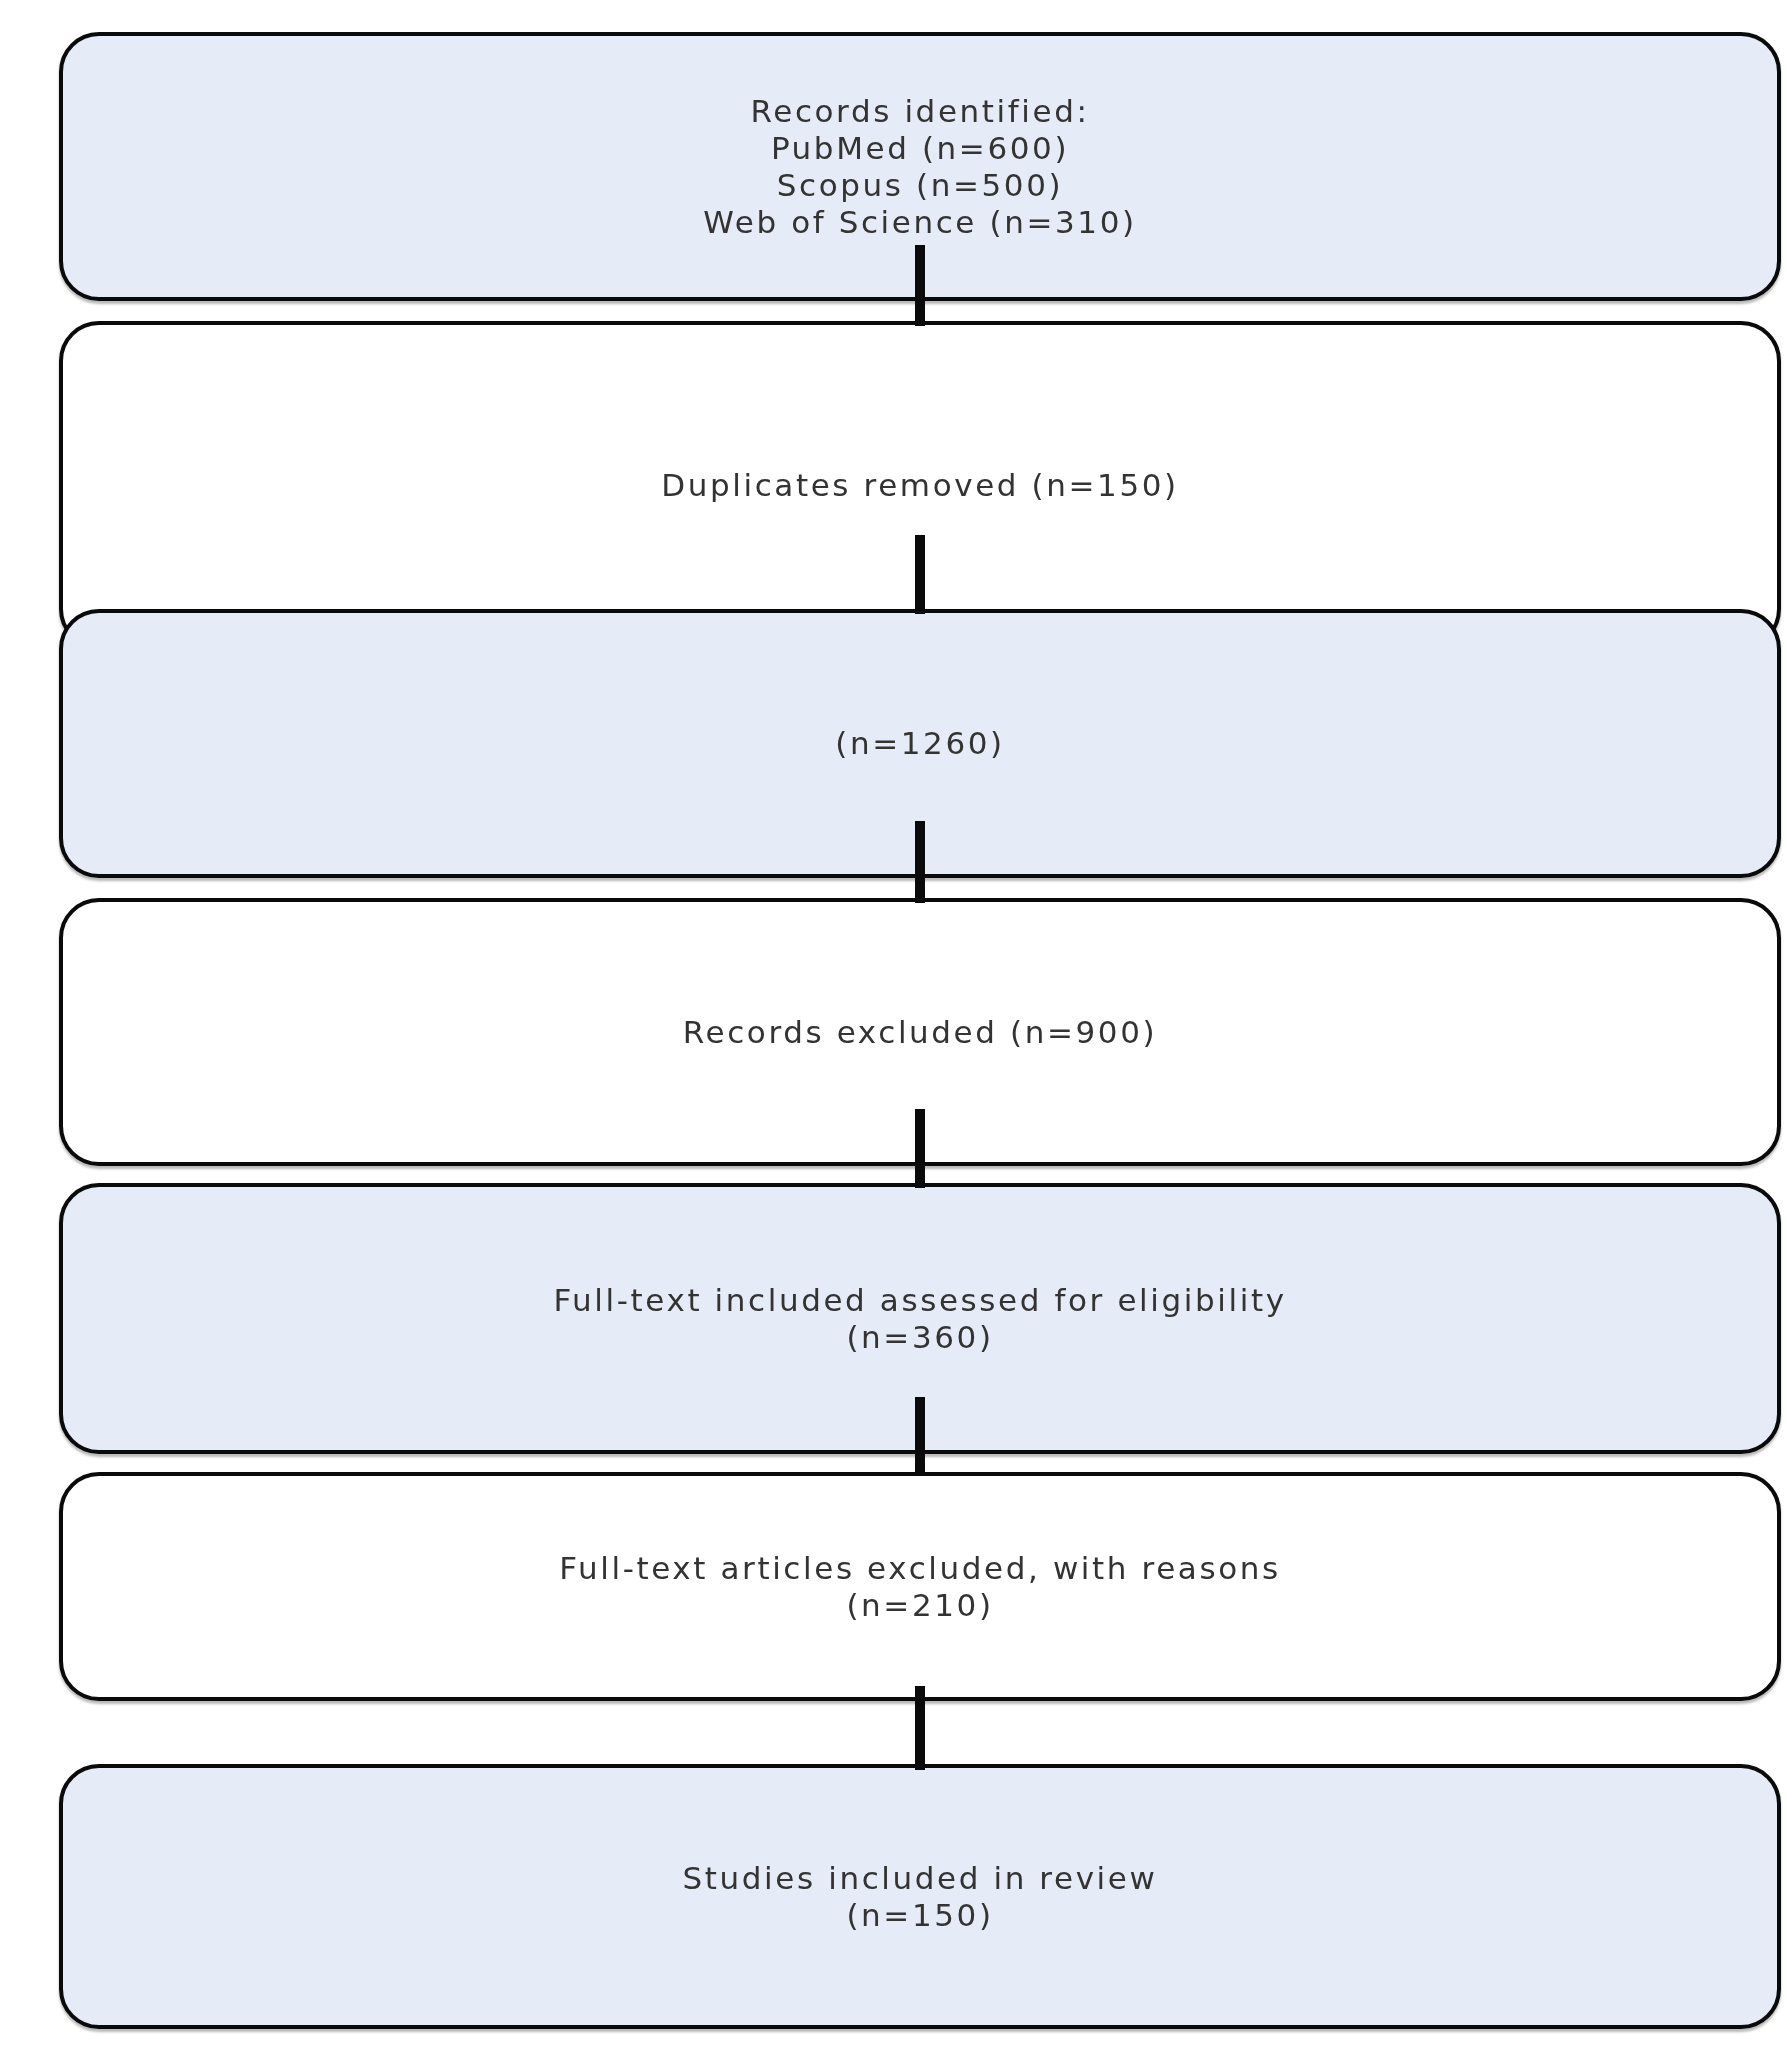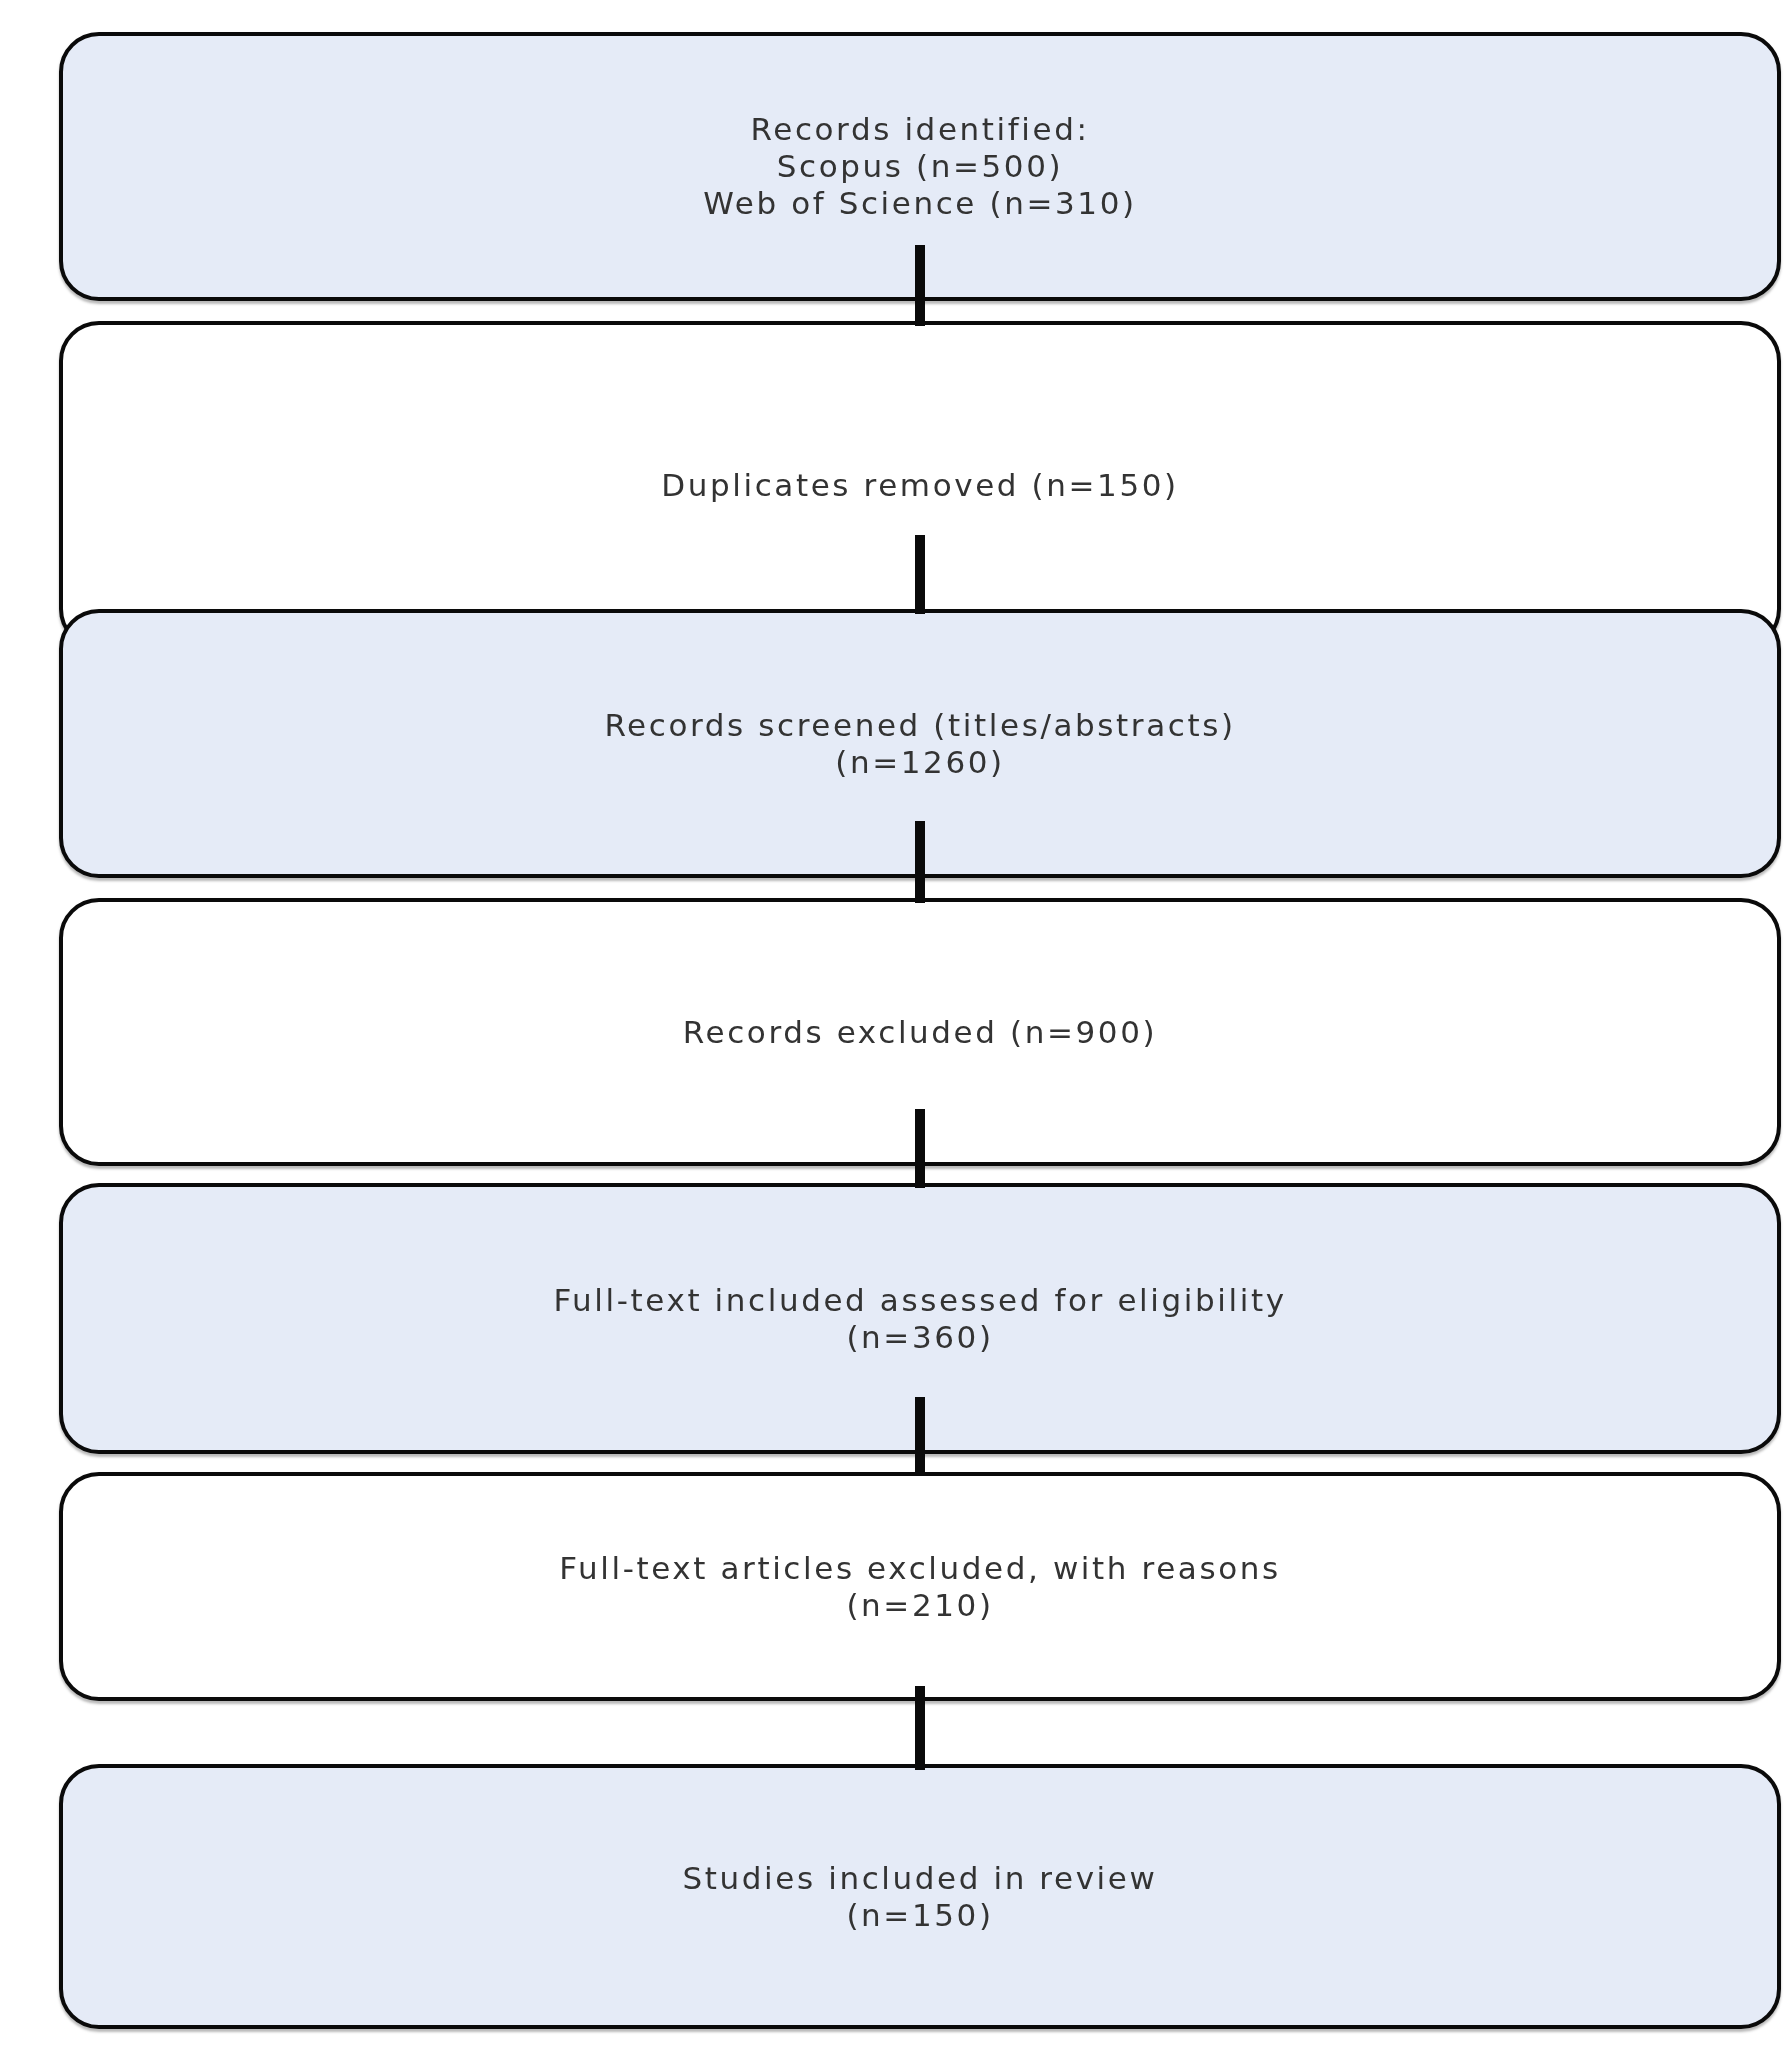"PubMed (n=600)" span.line { html: none -> <span>PubMed (n=600)</span> }
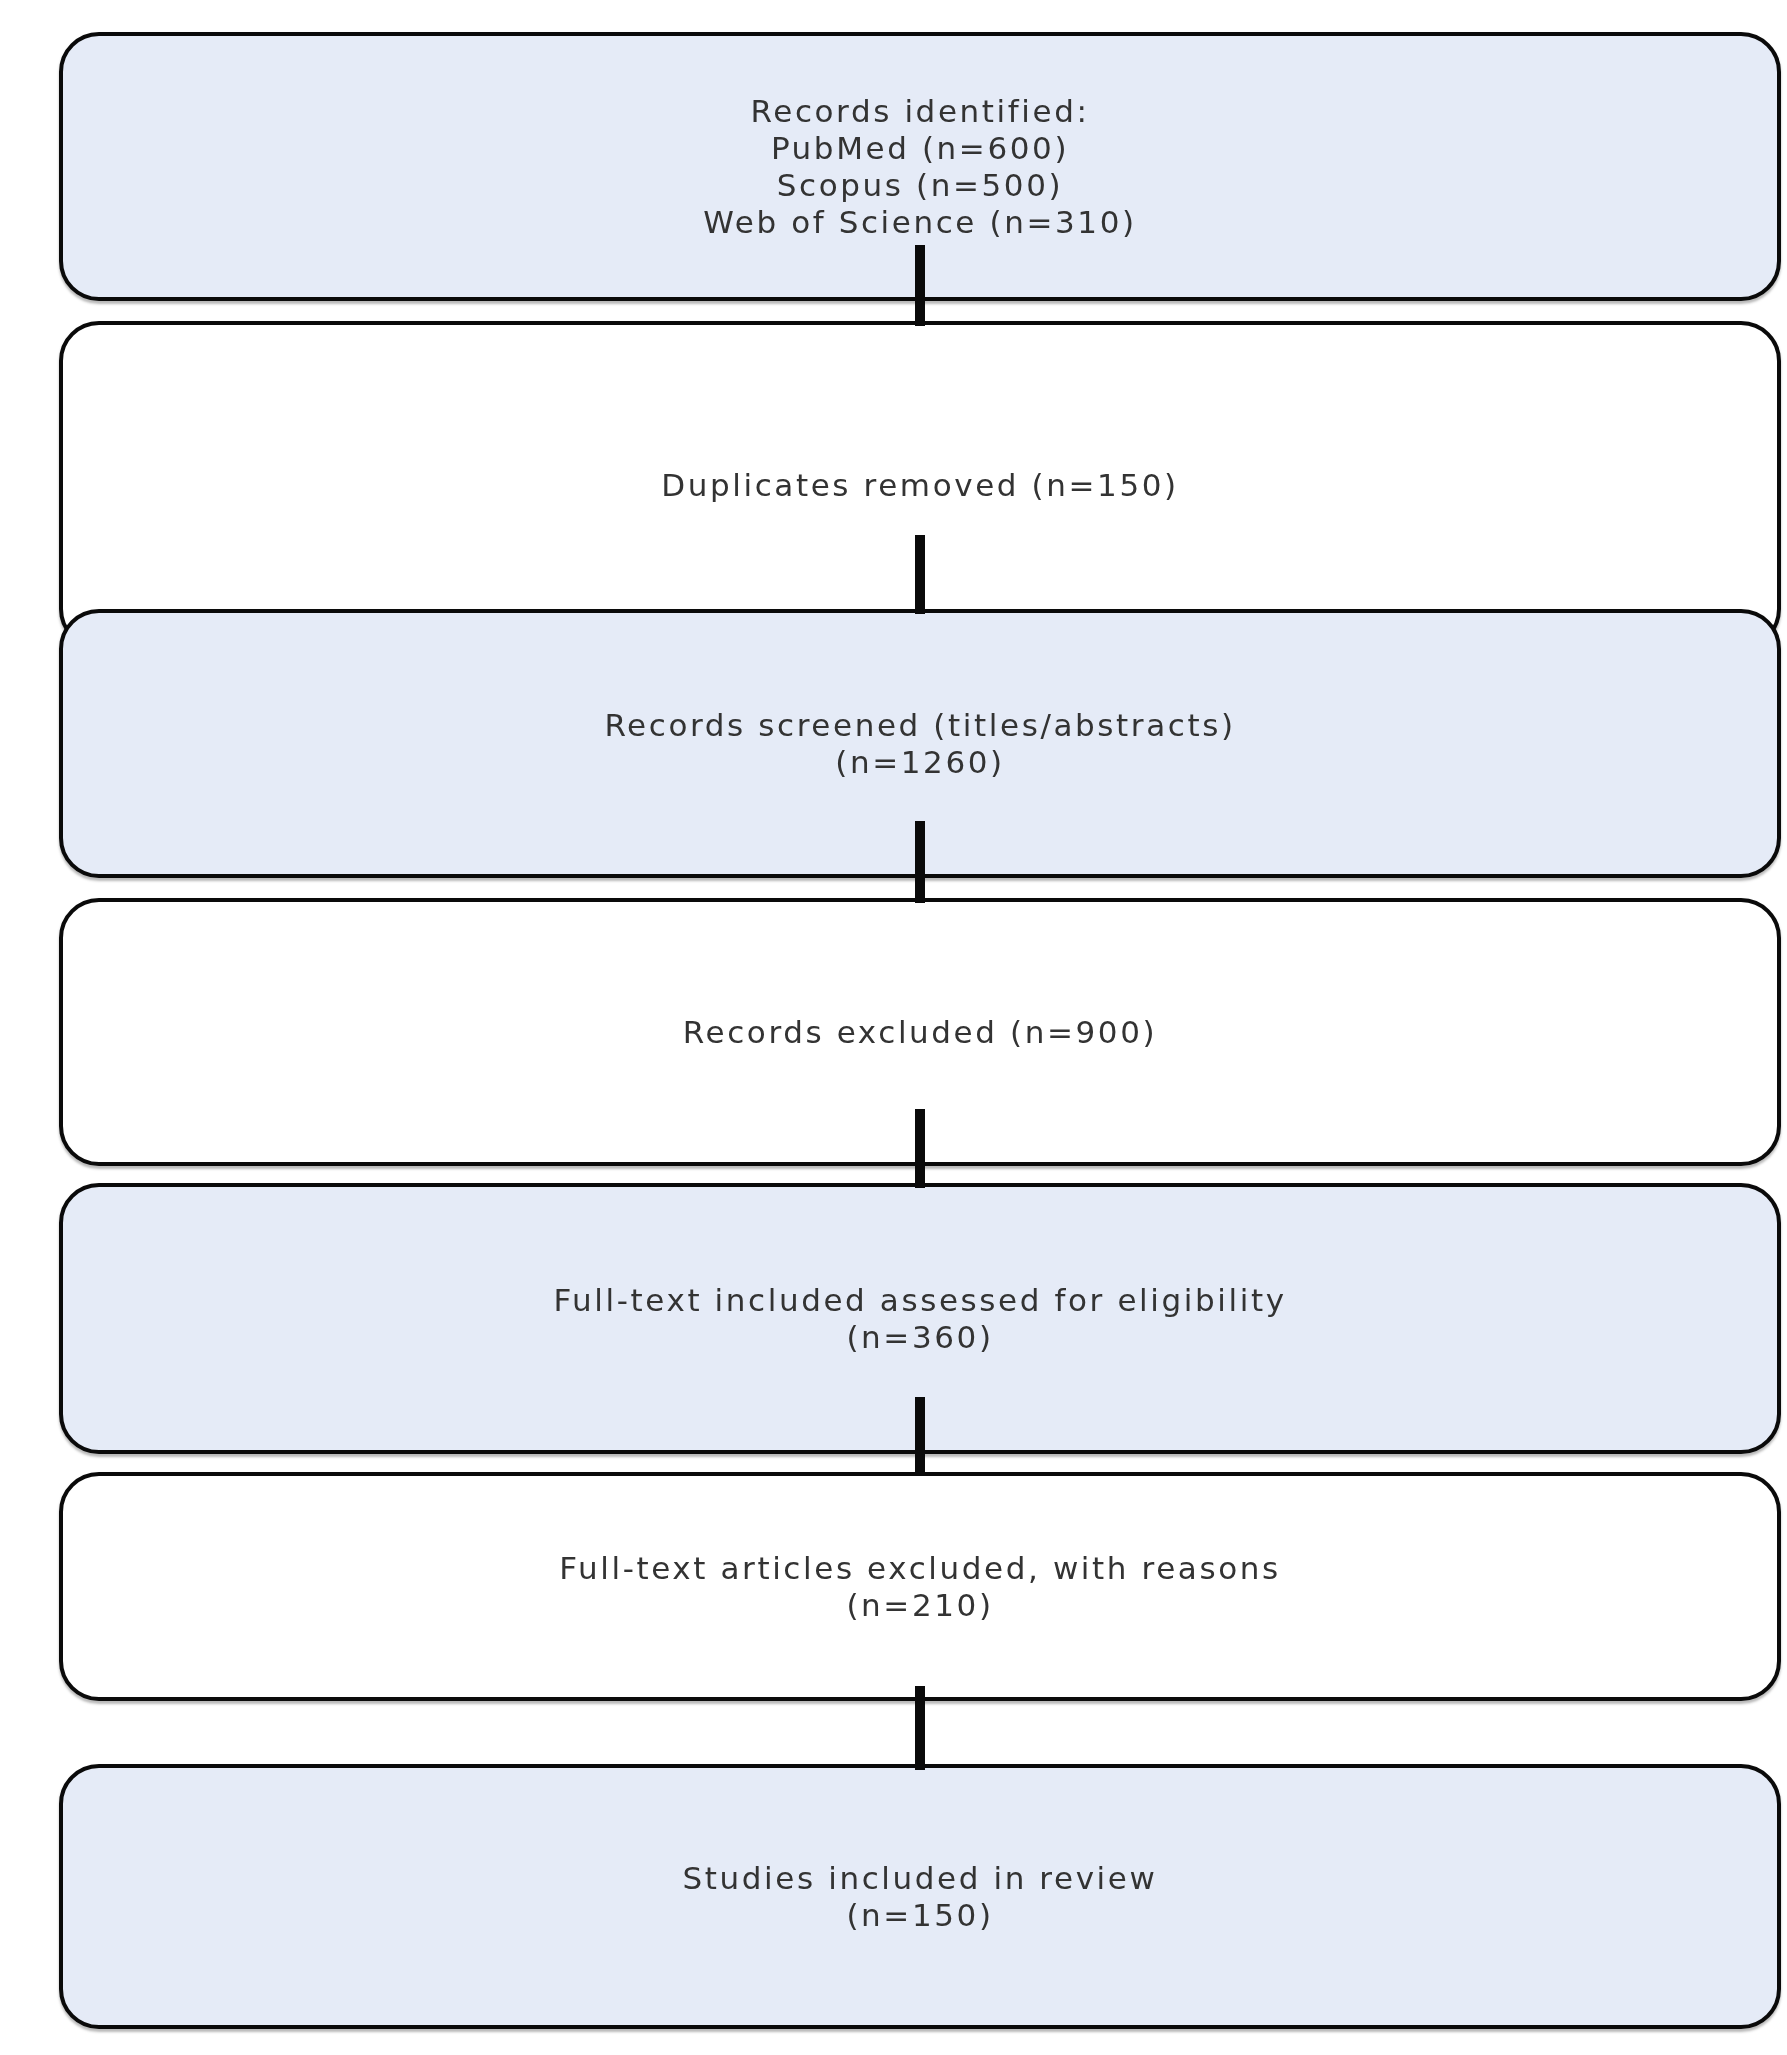"Records screened (titles/abstracts)" span.line { html: <span>Records screened (titles/abstracts)</span> -> none }
